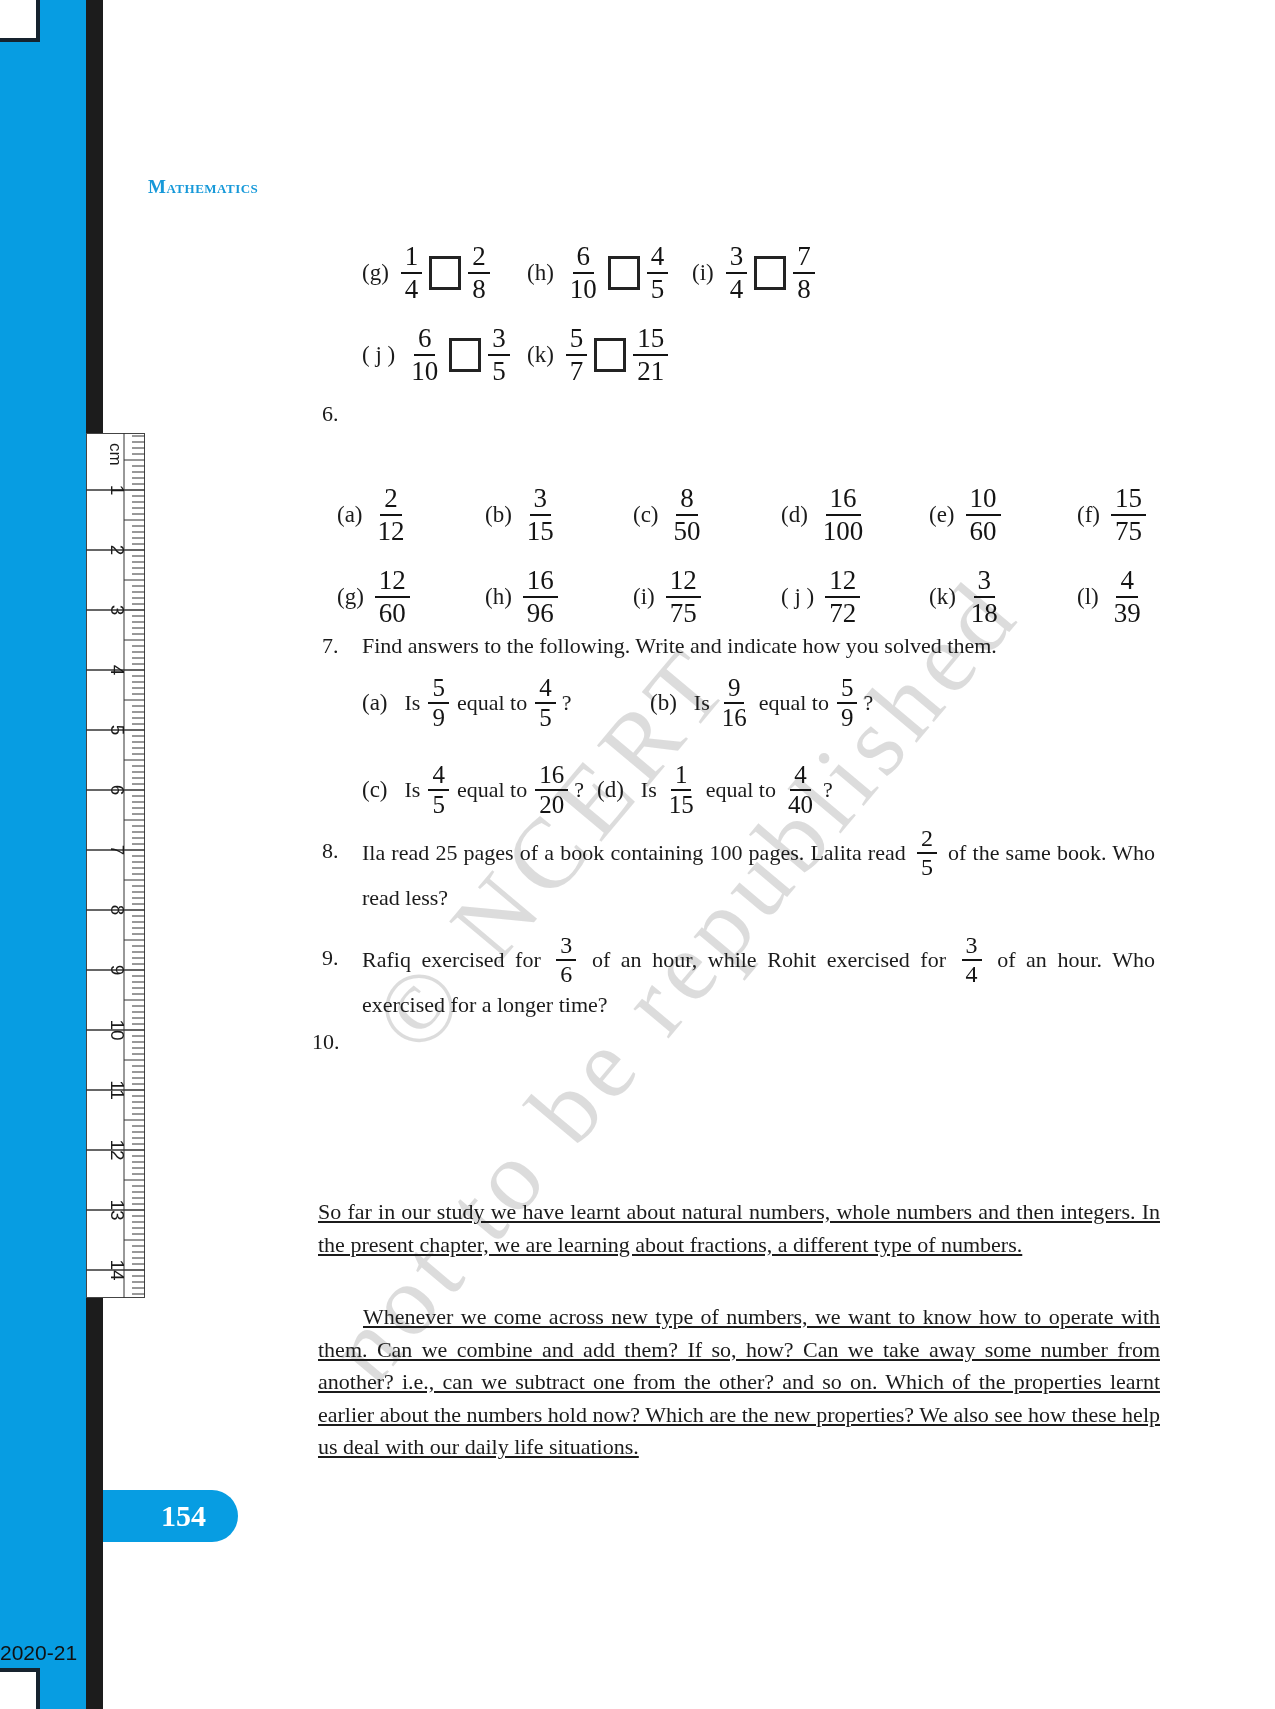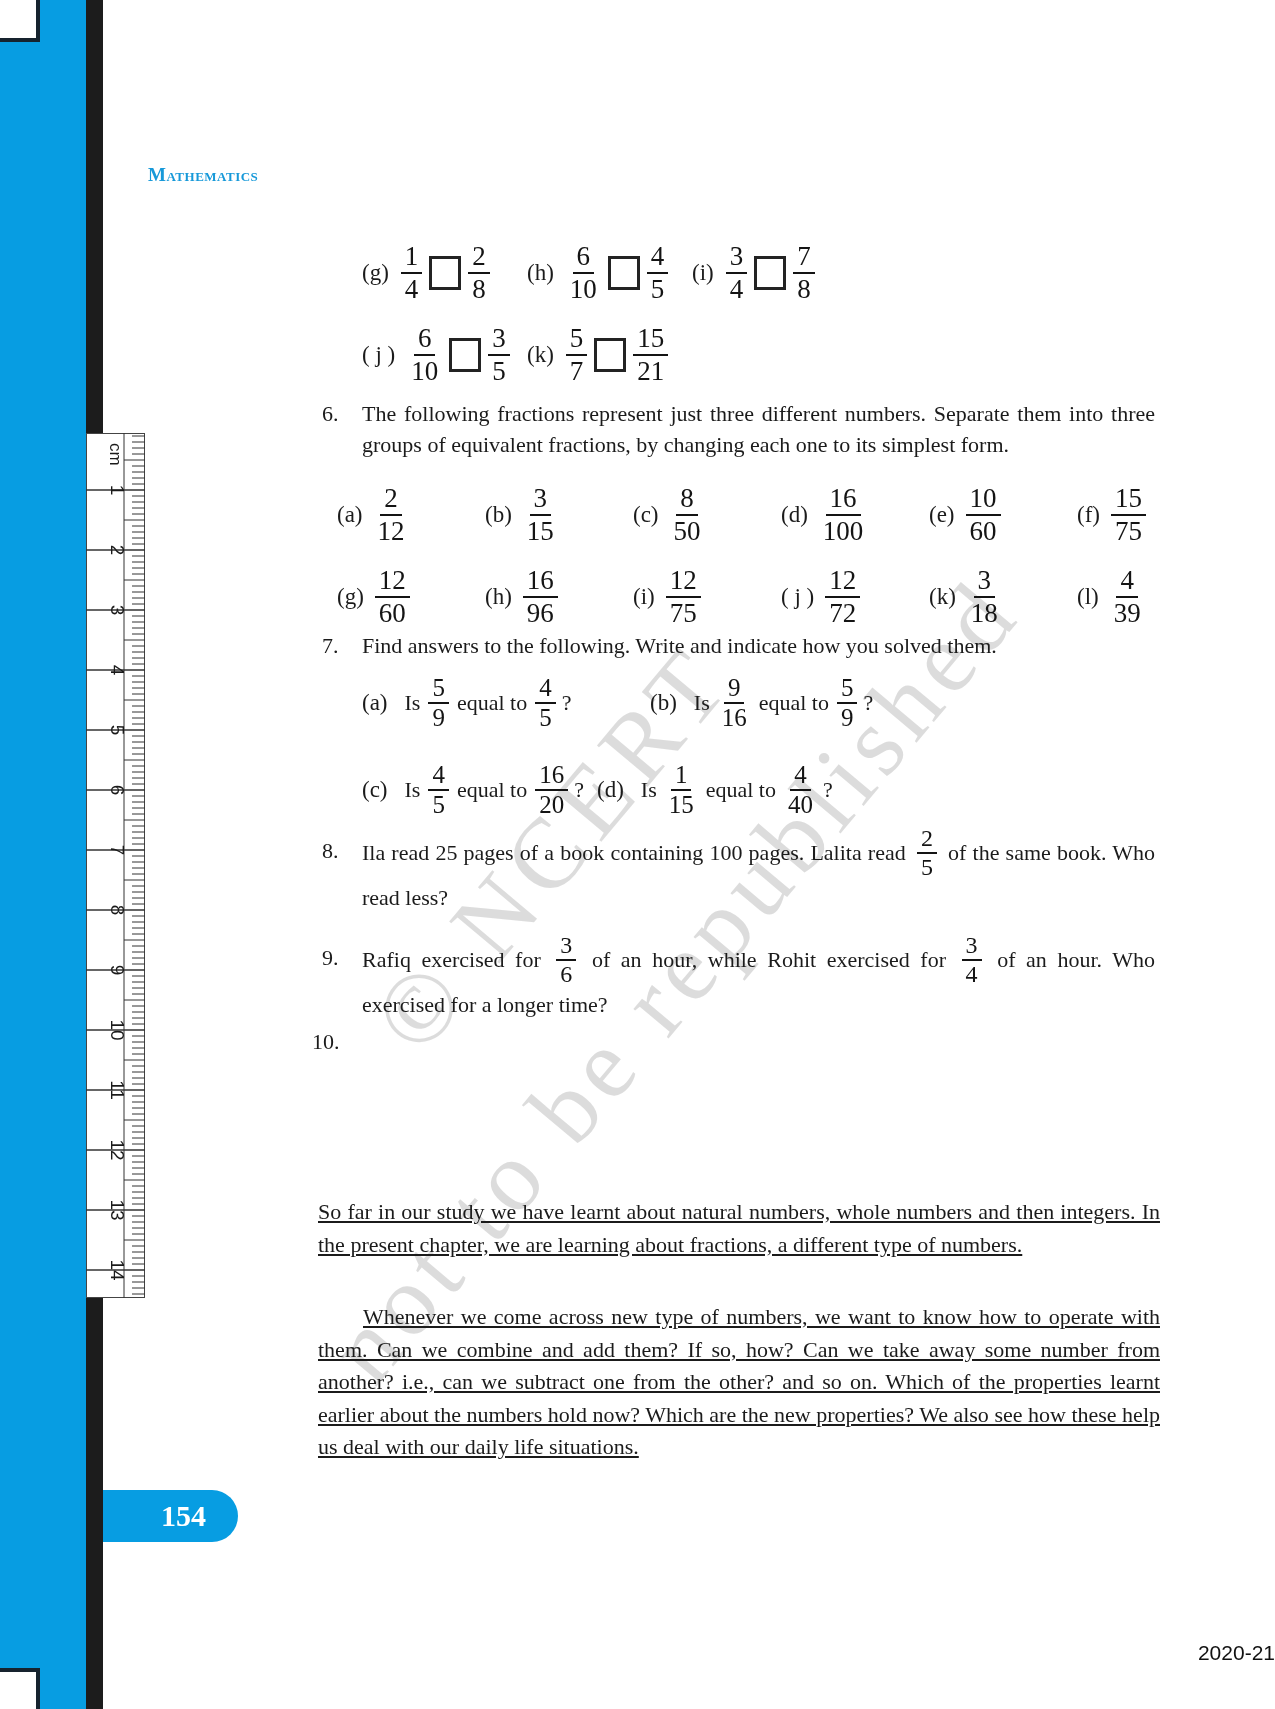"Mathematics" .header { top: 164px -> 176px }
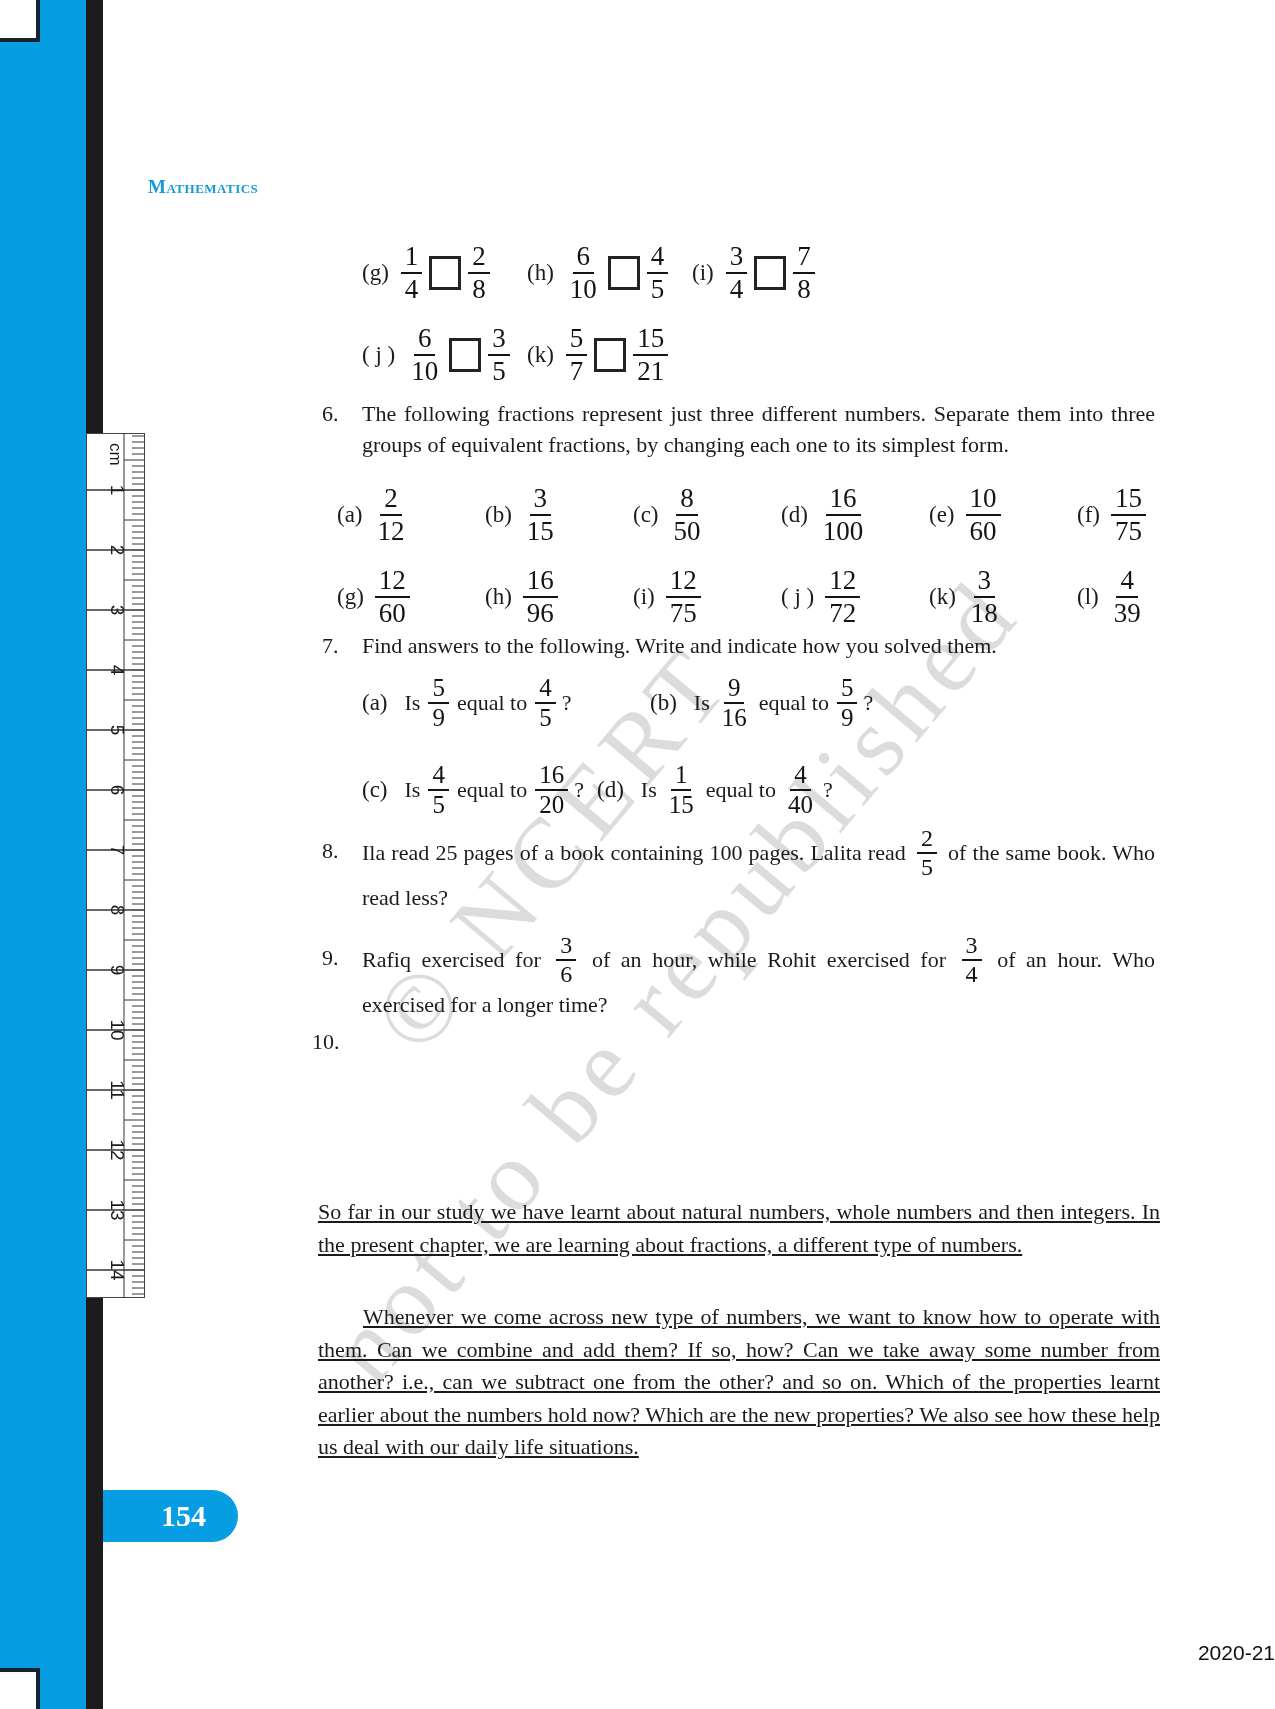"The following fractions represent just" div.qtext { html: <div>The following fractions represent just three different numbers. Separate them into three groups of equivalent fractions, by changing each one to its simplest form.</div> -> none }
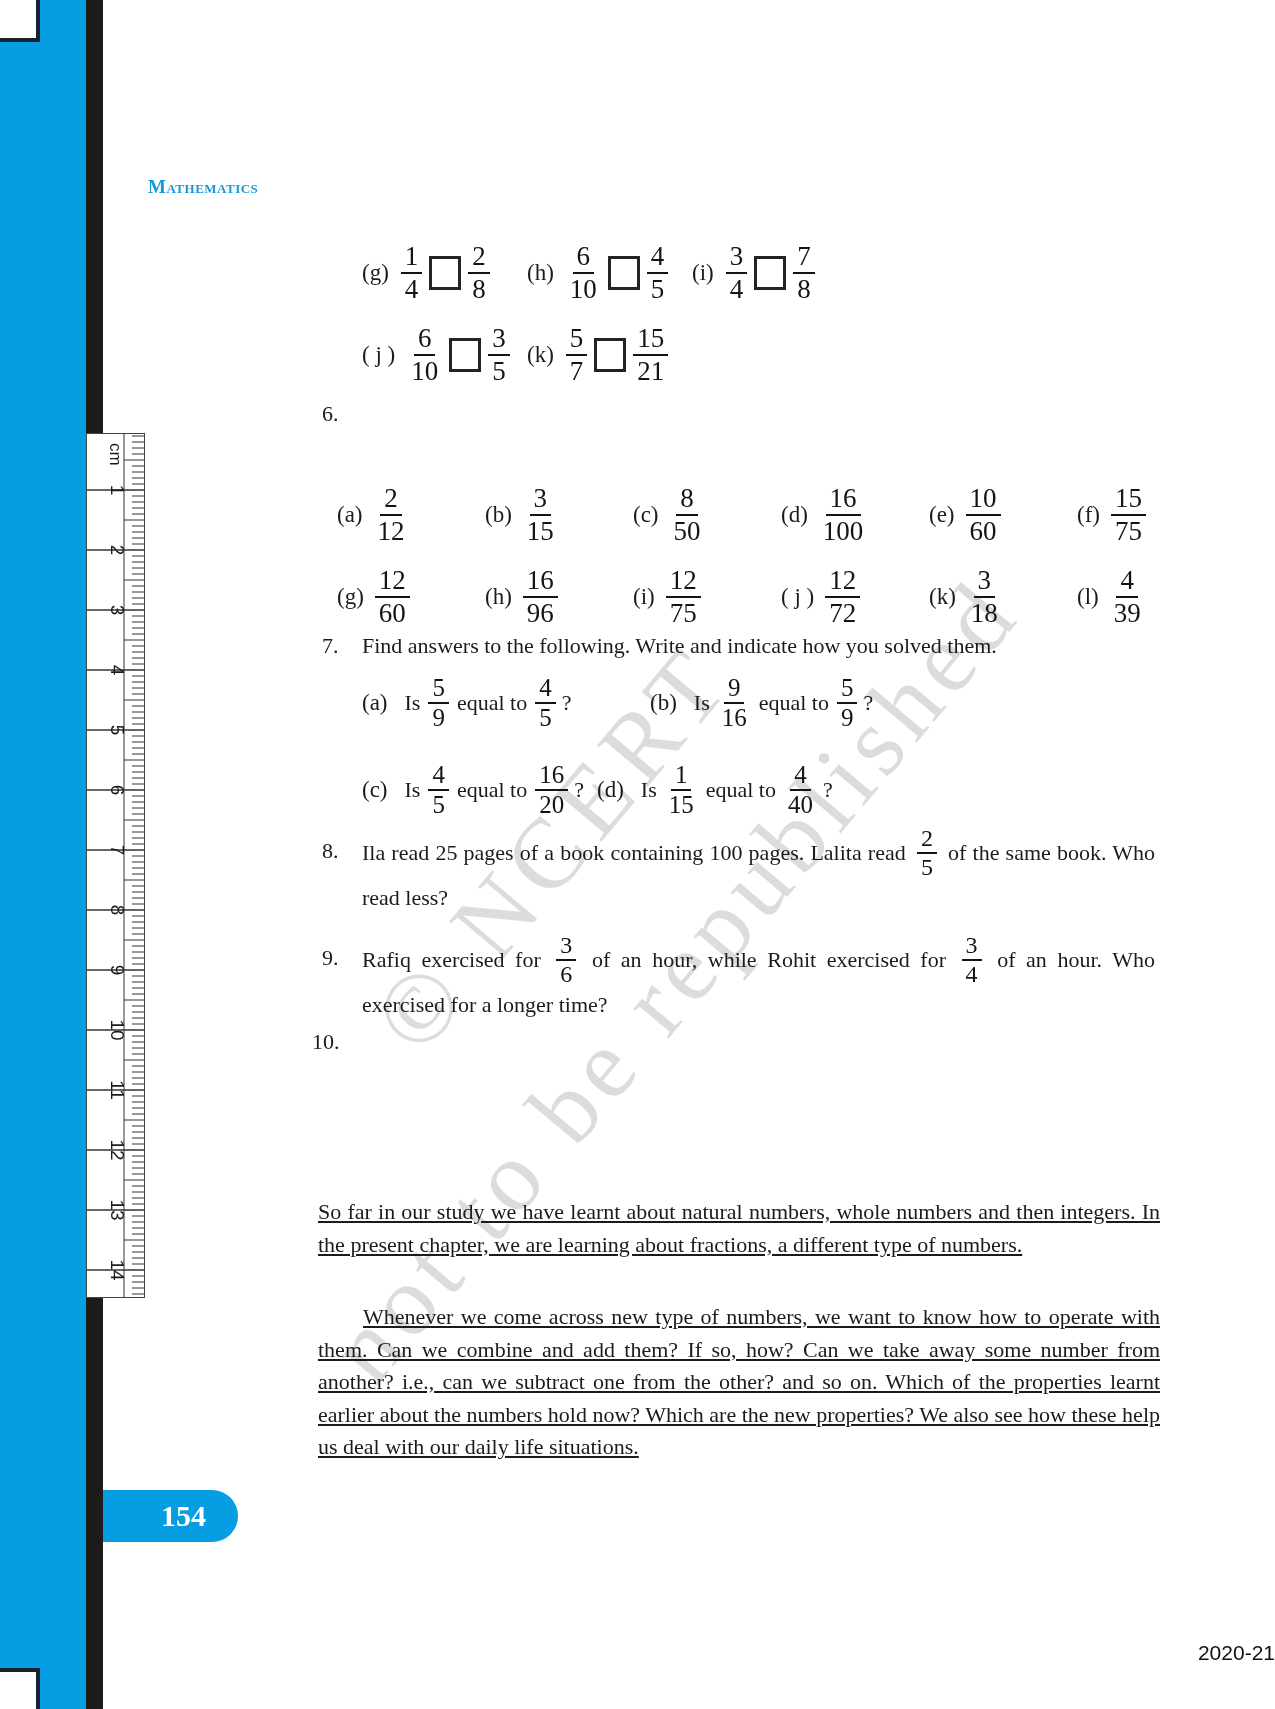"2020-21" .footer { text-align: right -> left }
